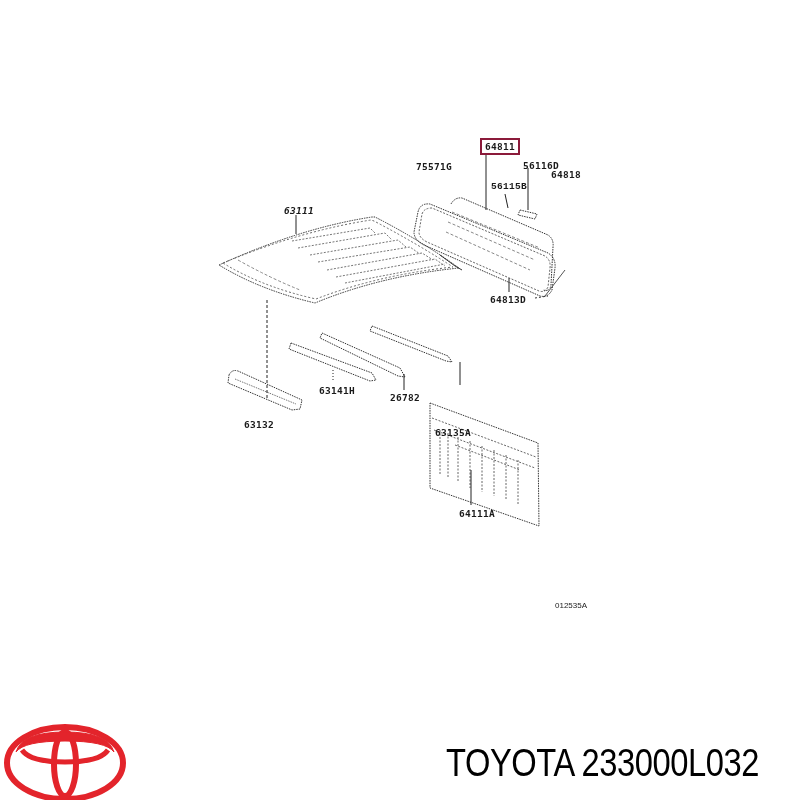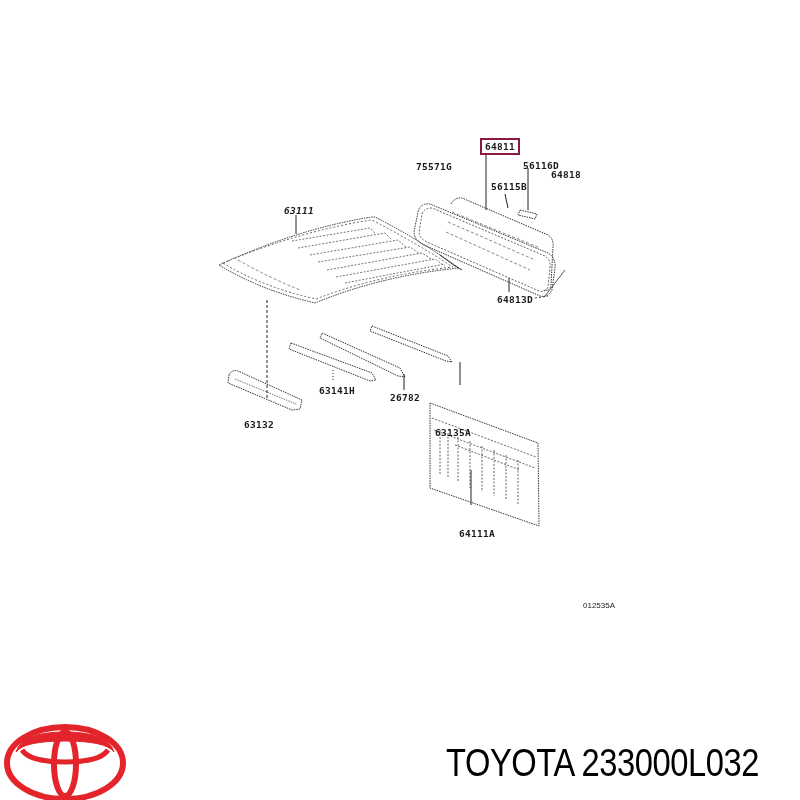"56115B" div.part-label { font-family: none -> Liberation Mono, monospace }
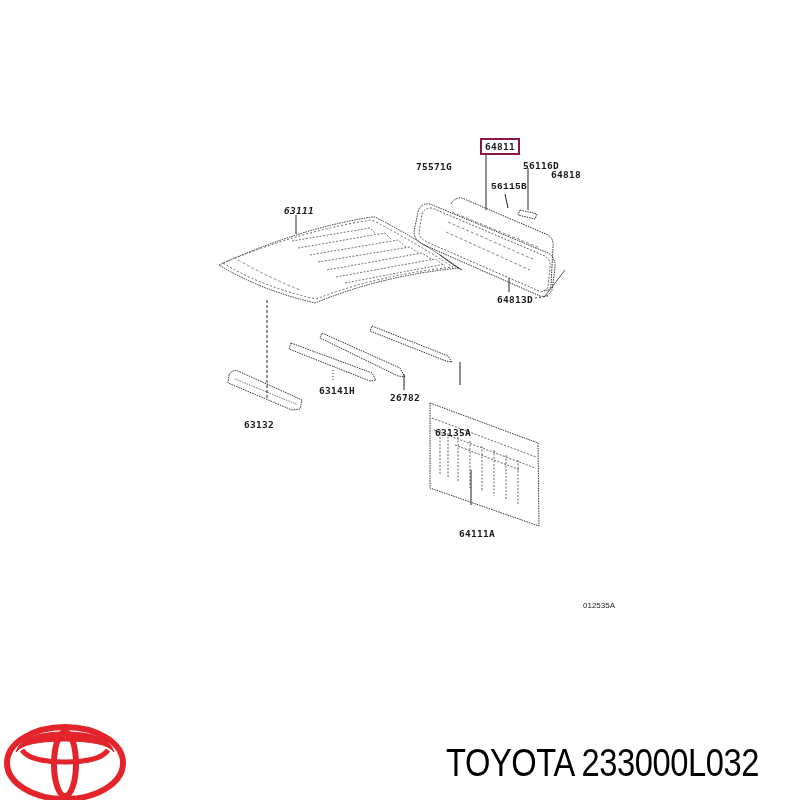"64813D" div.part-label { margin-left: 7px -> none }
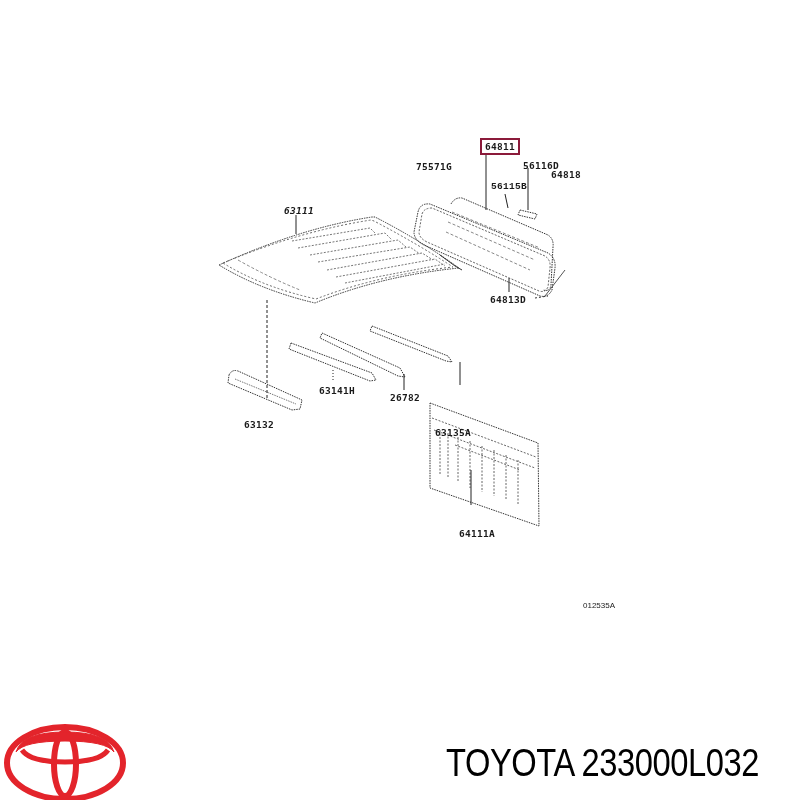"64111A" div.part-label { margin-top: 20px -> none }
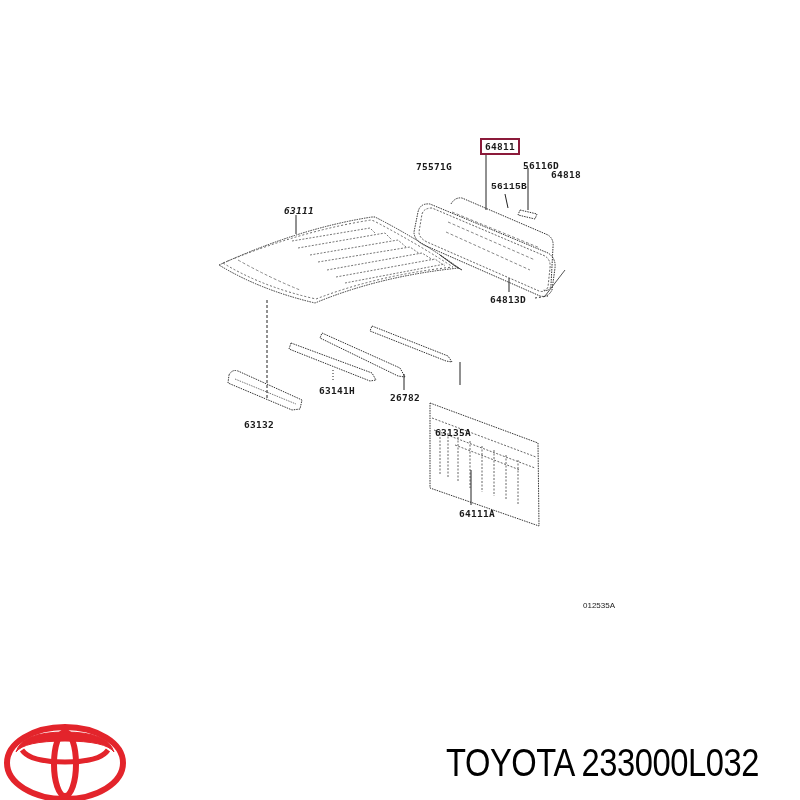"012535A" div.ref-code { margin-left: 28px -> none }
